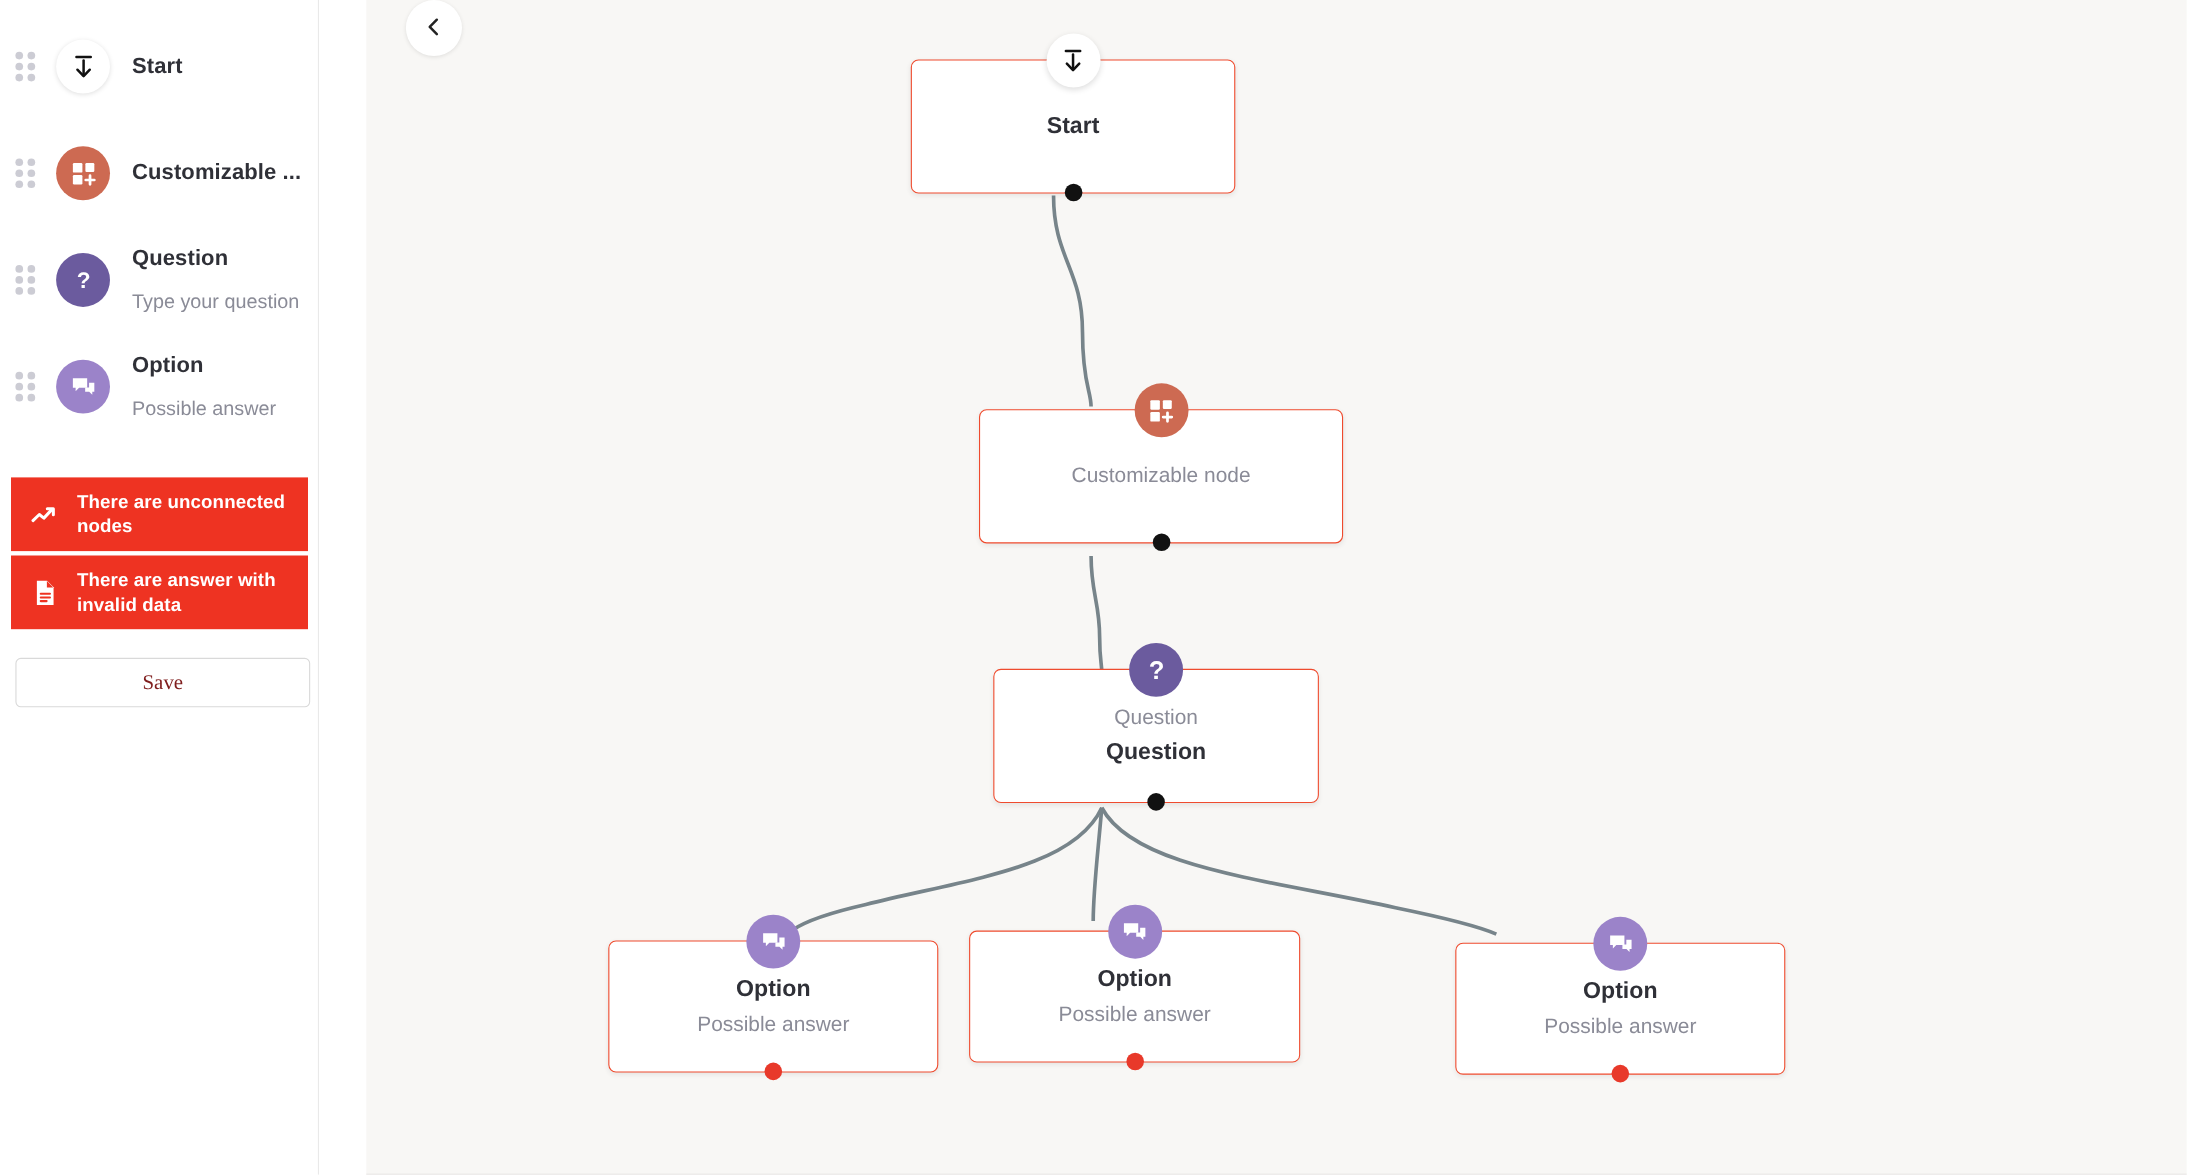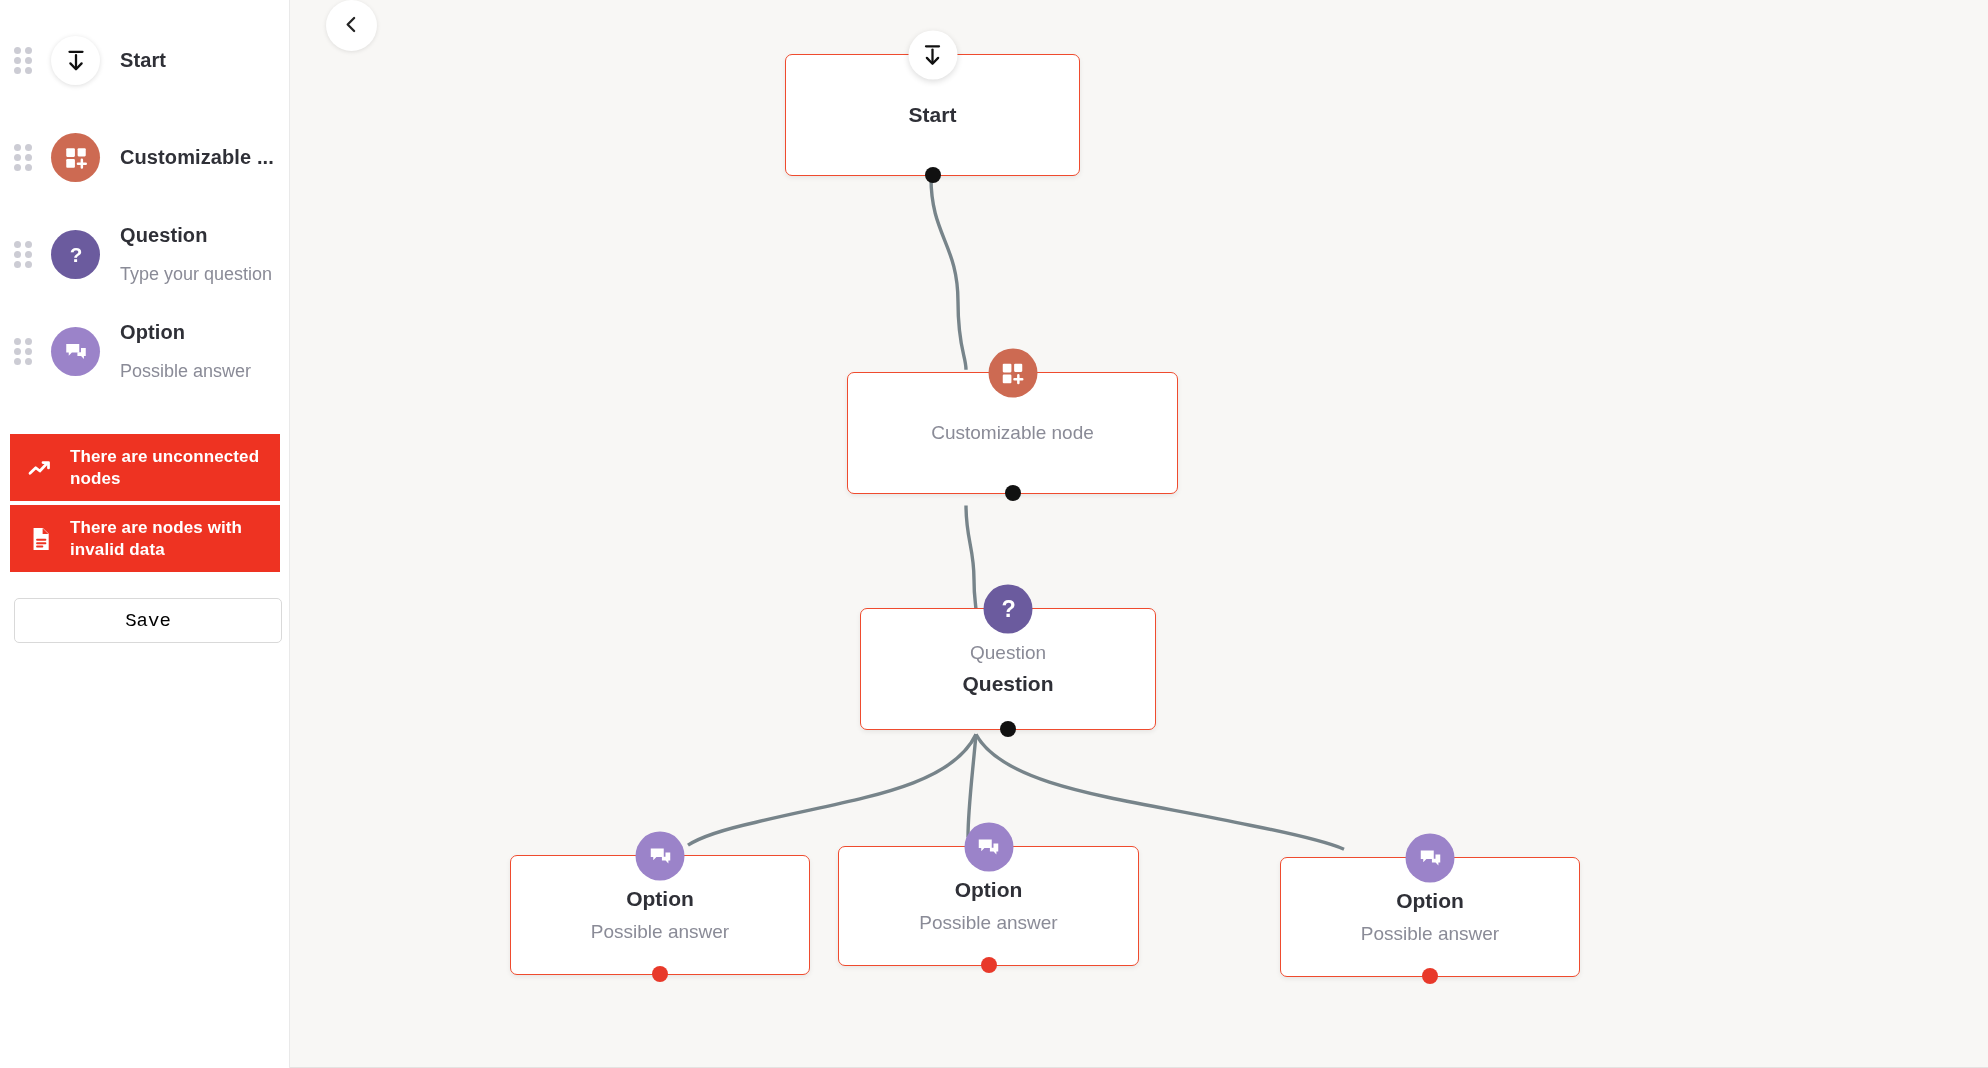"Start" #app { gap: none -> 43px }
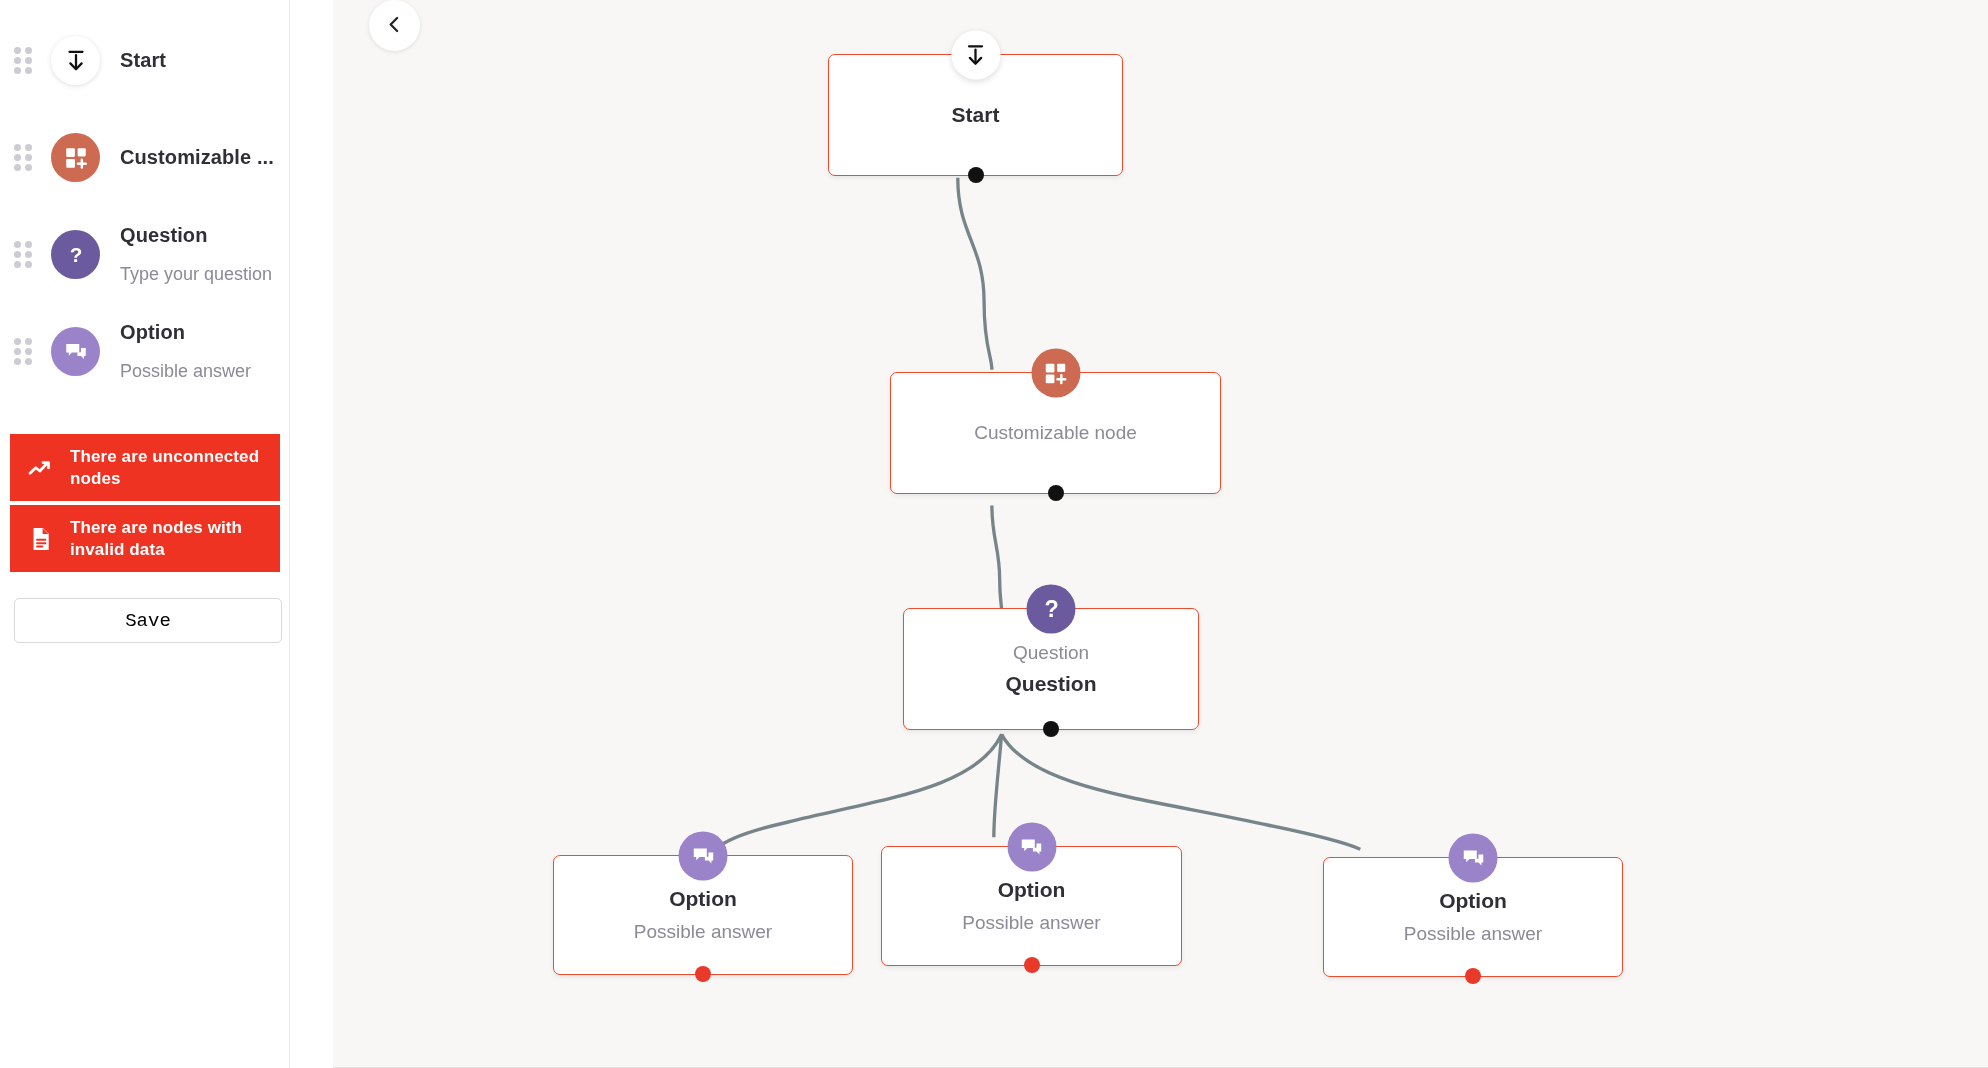"There are nodes with invalid" span.w-text { text: nodes -> answer }
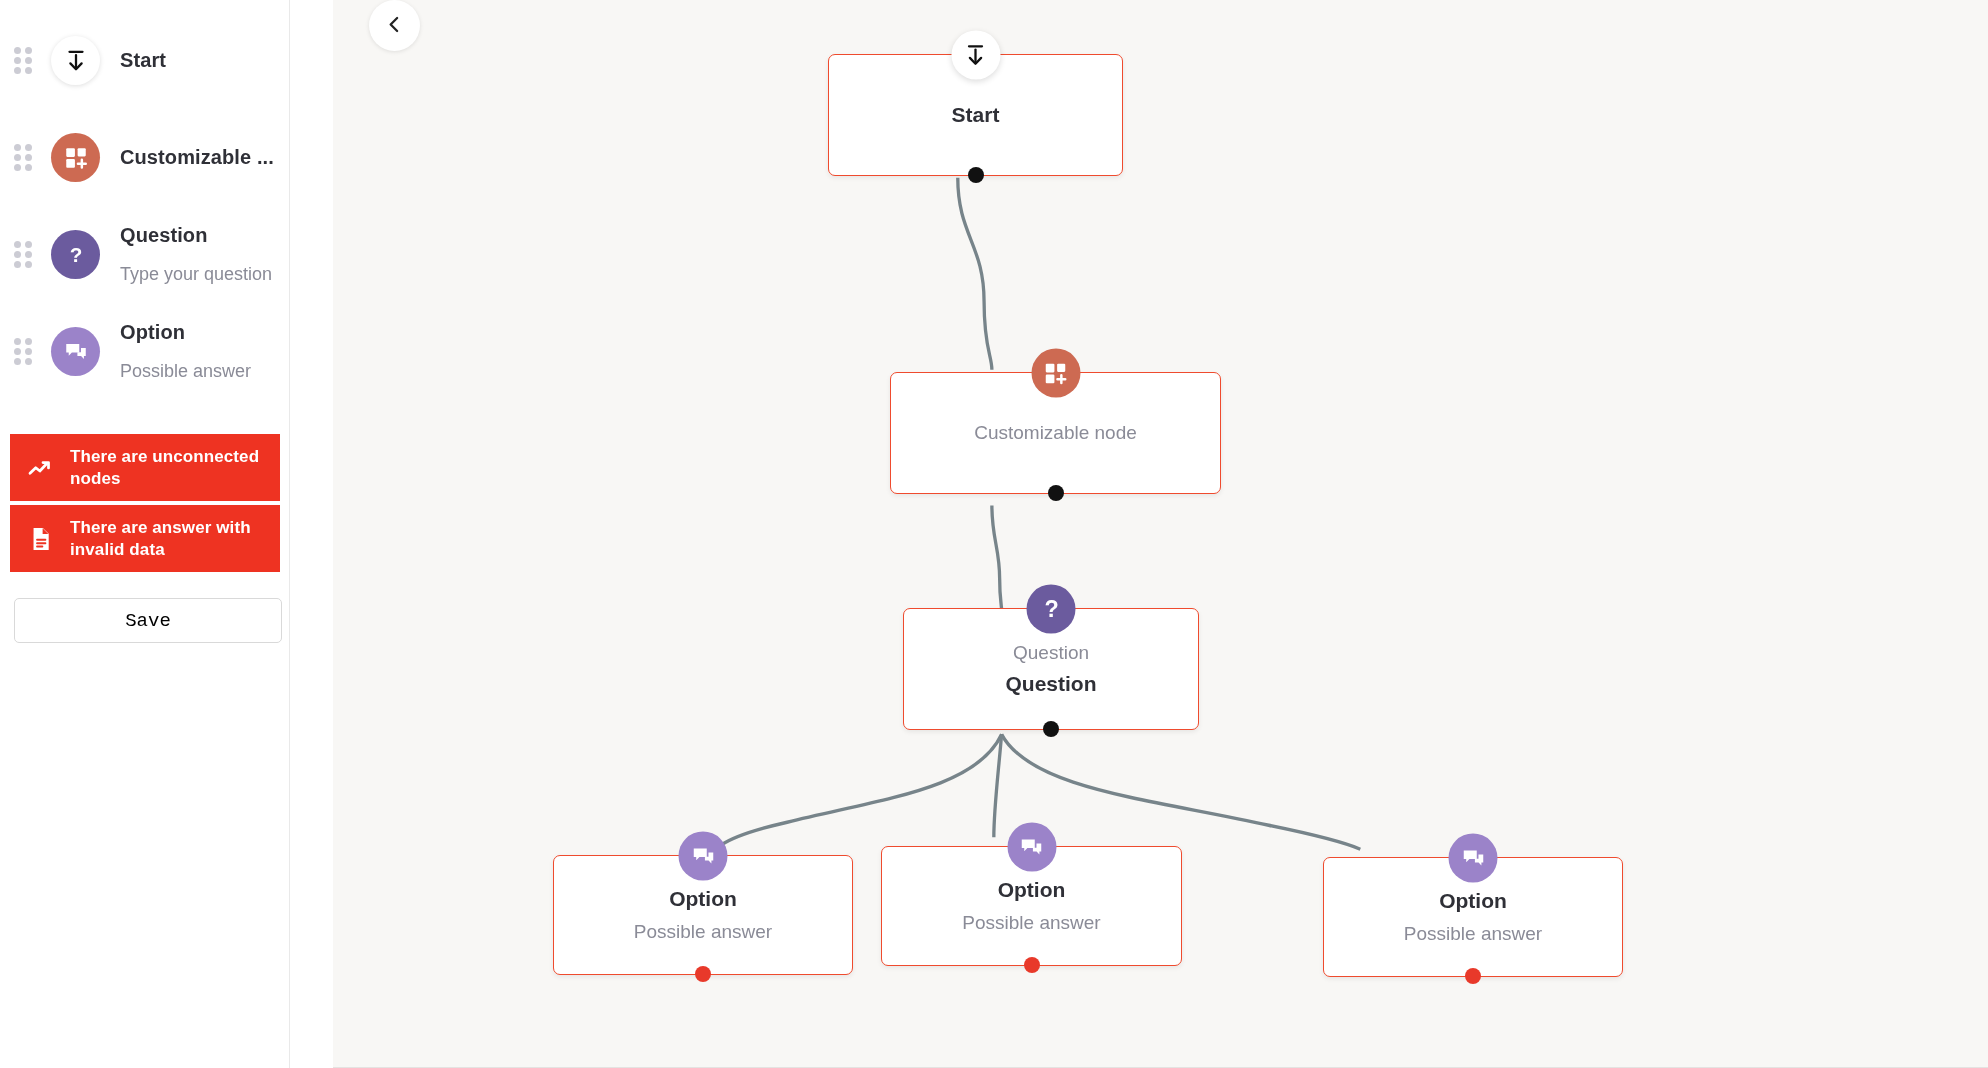"Save" #save-button { color: #000000 -> #7f1d1d; font-family: Liberation Mono, monospace -> Liberation Serif, serif }
